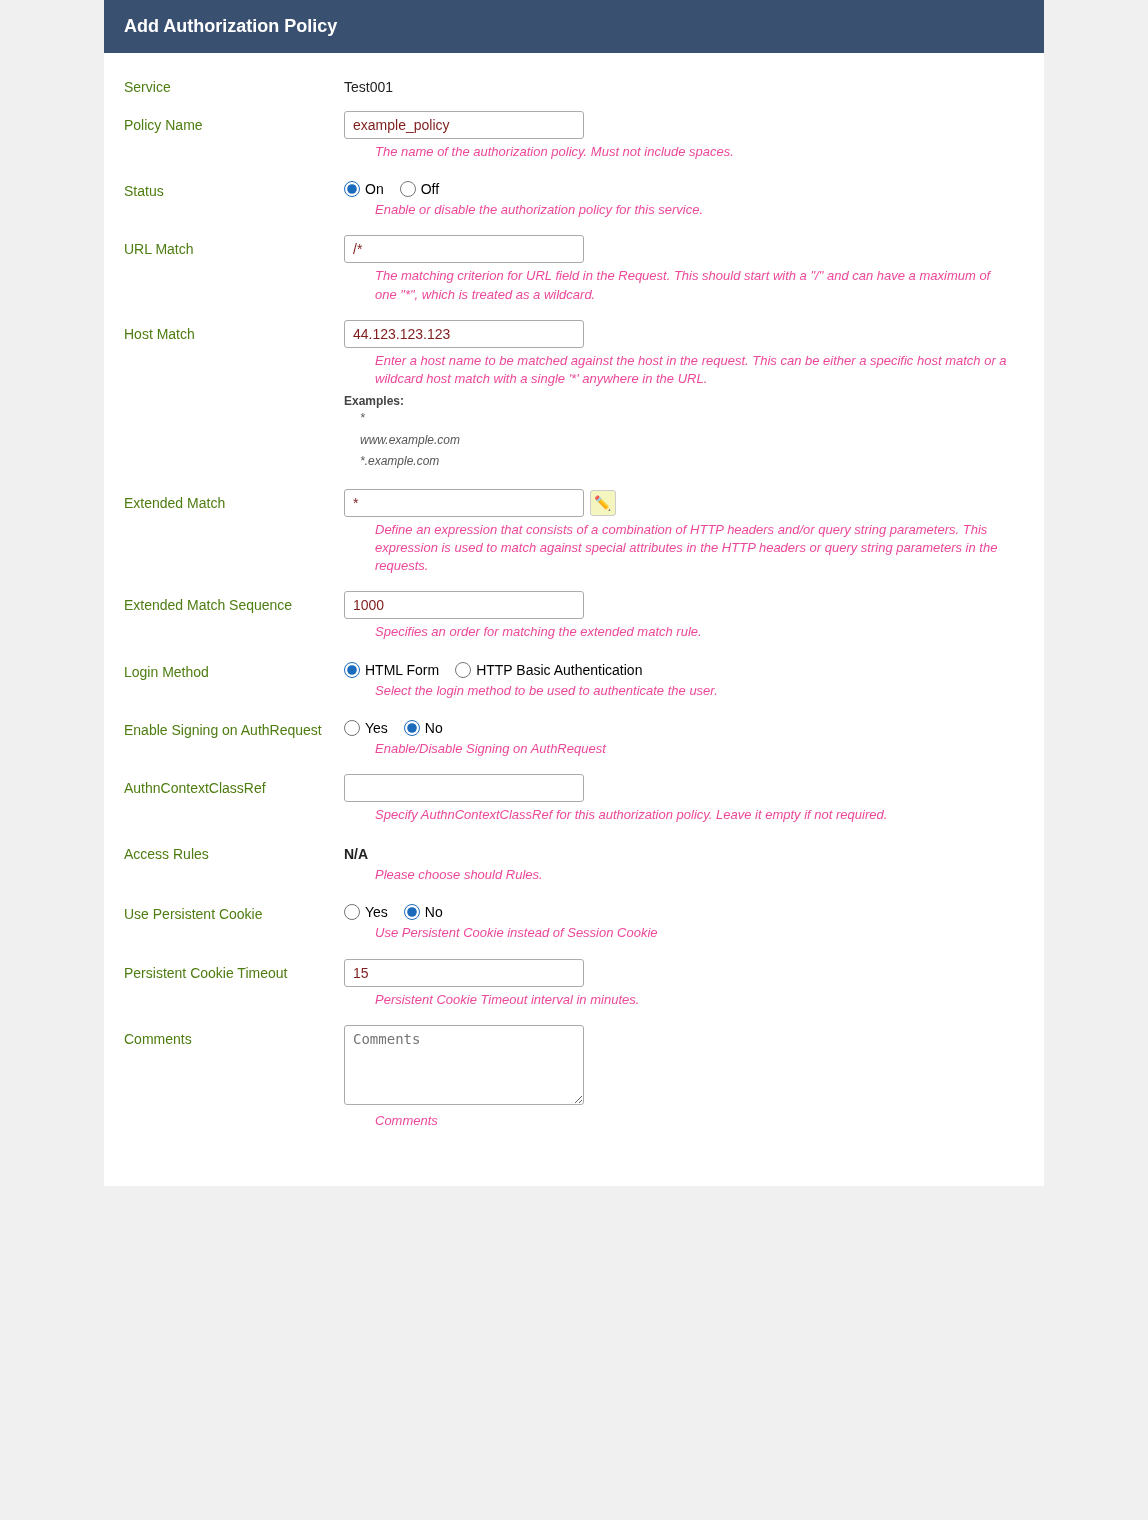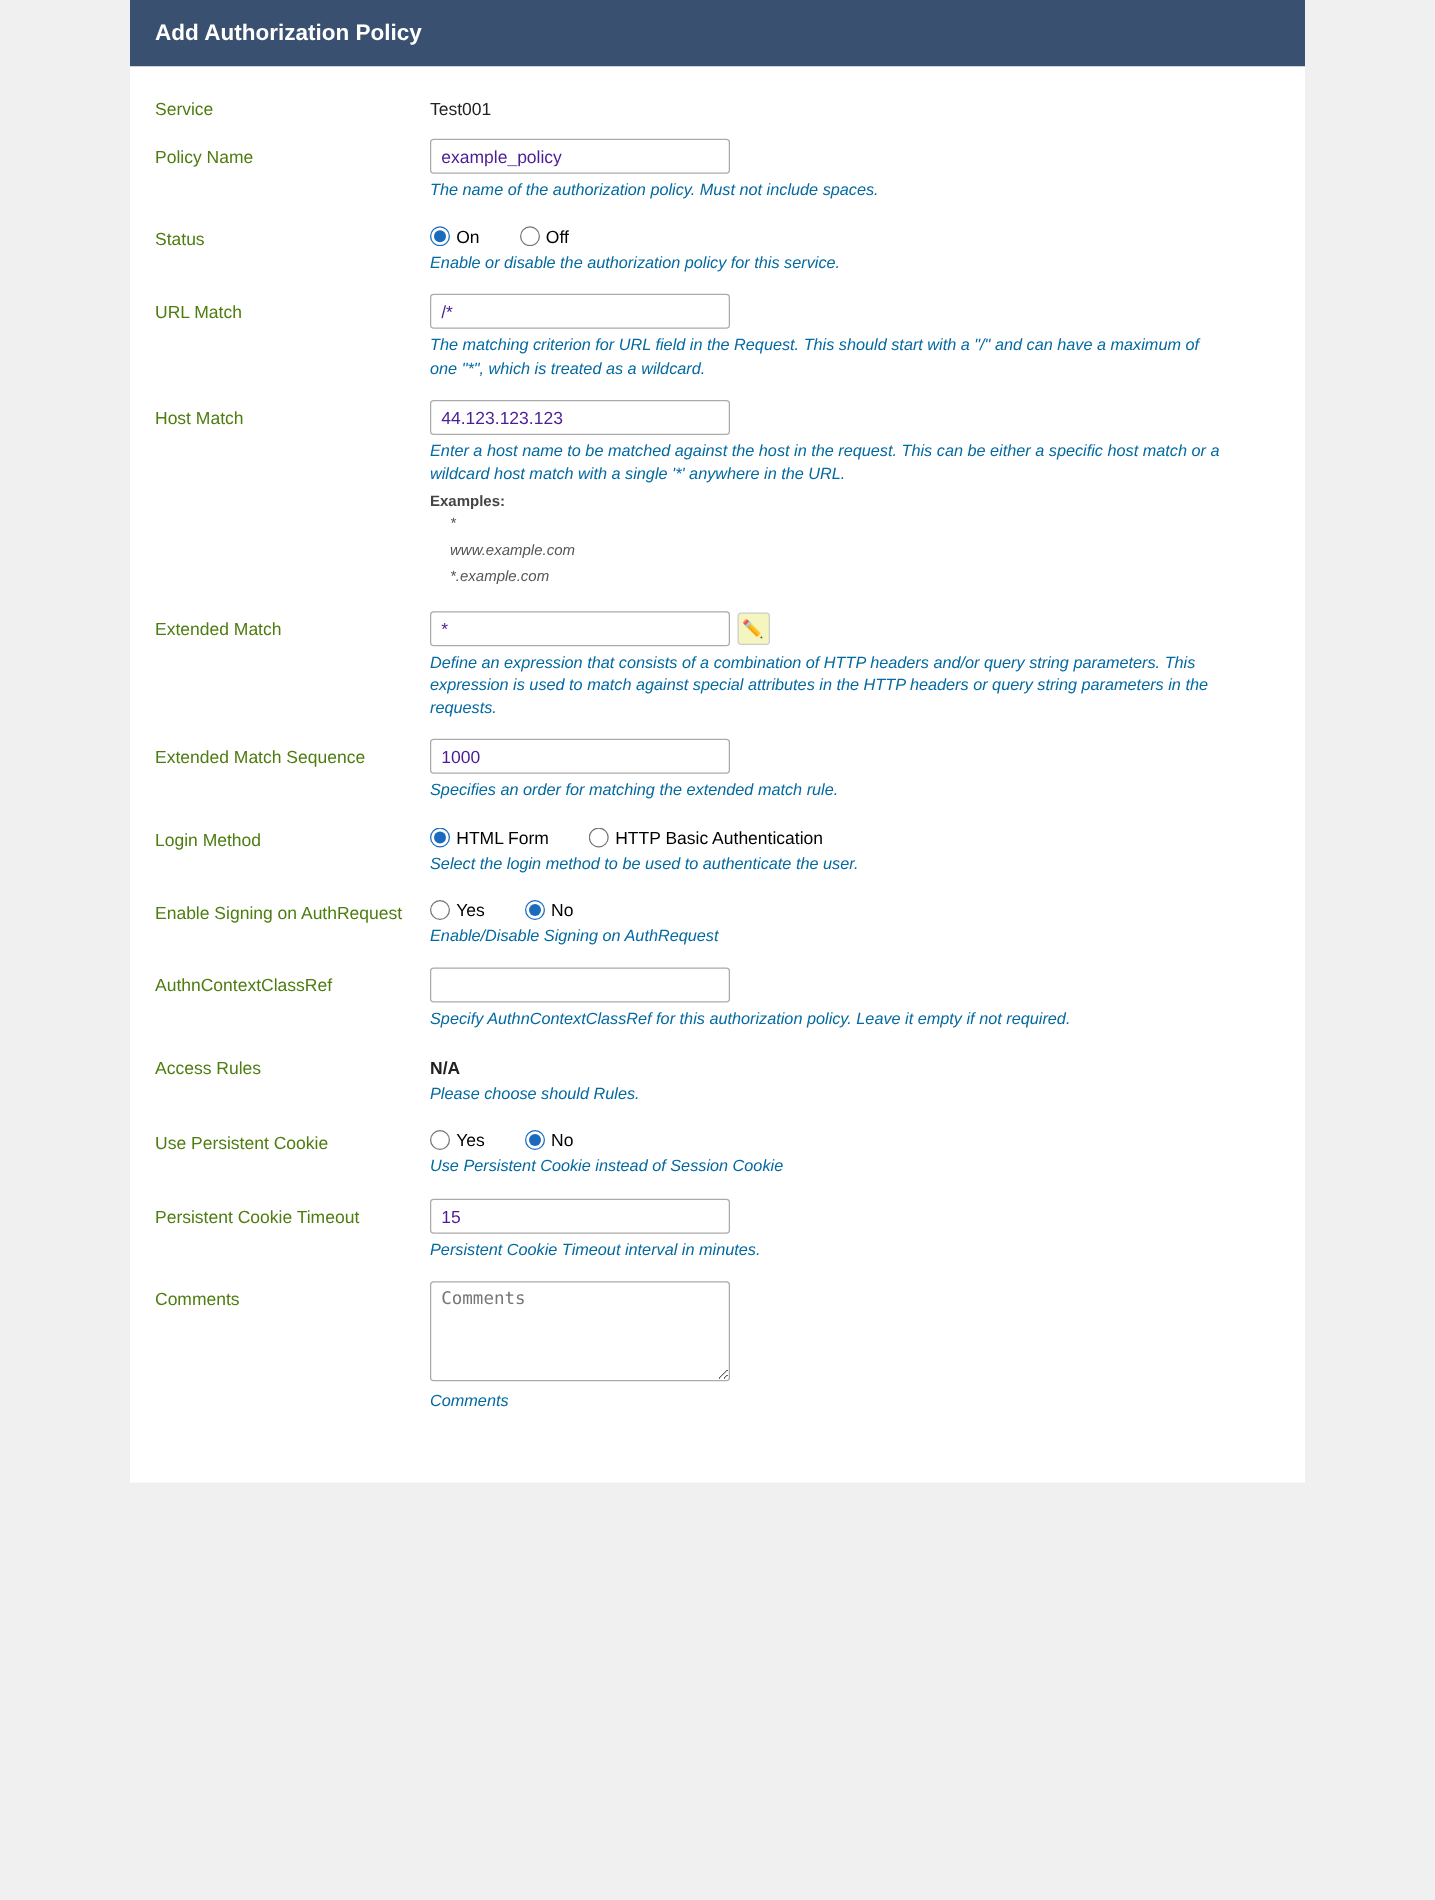"example_policy" .field-col input[type="text"] { color: #4c1d95 -> #7f1d1d }
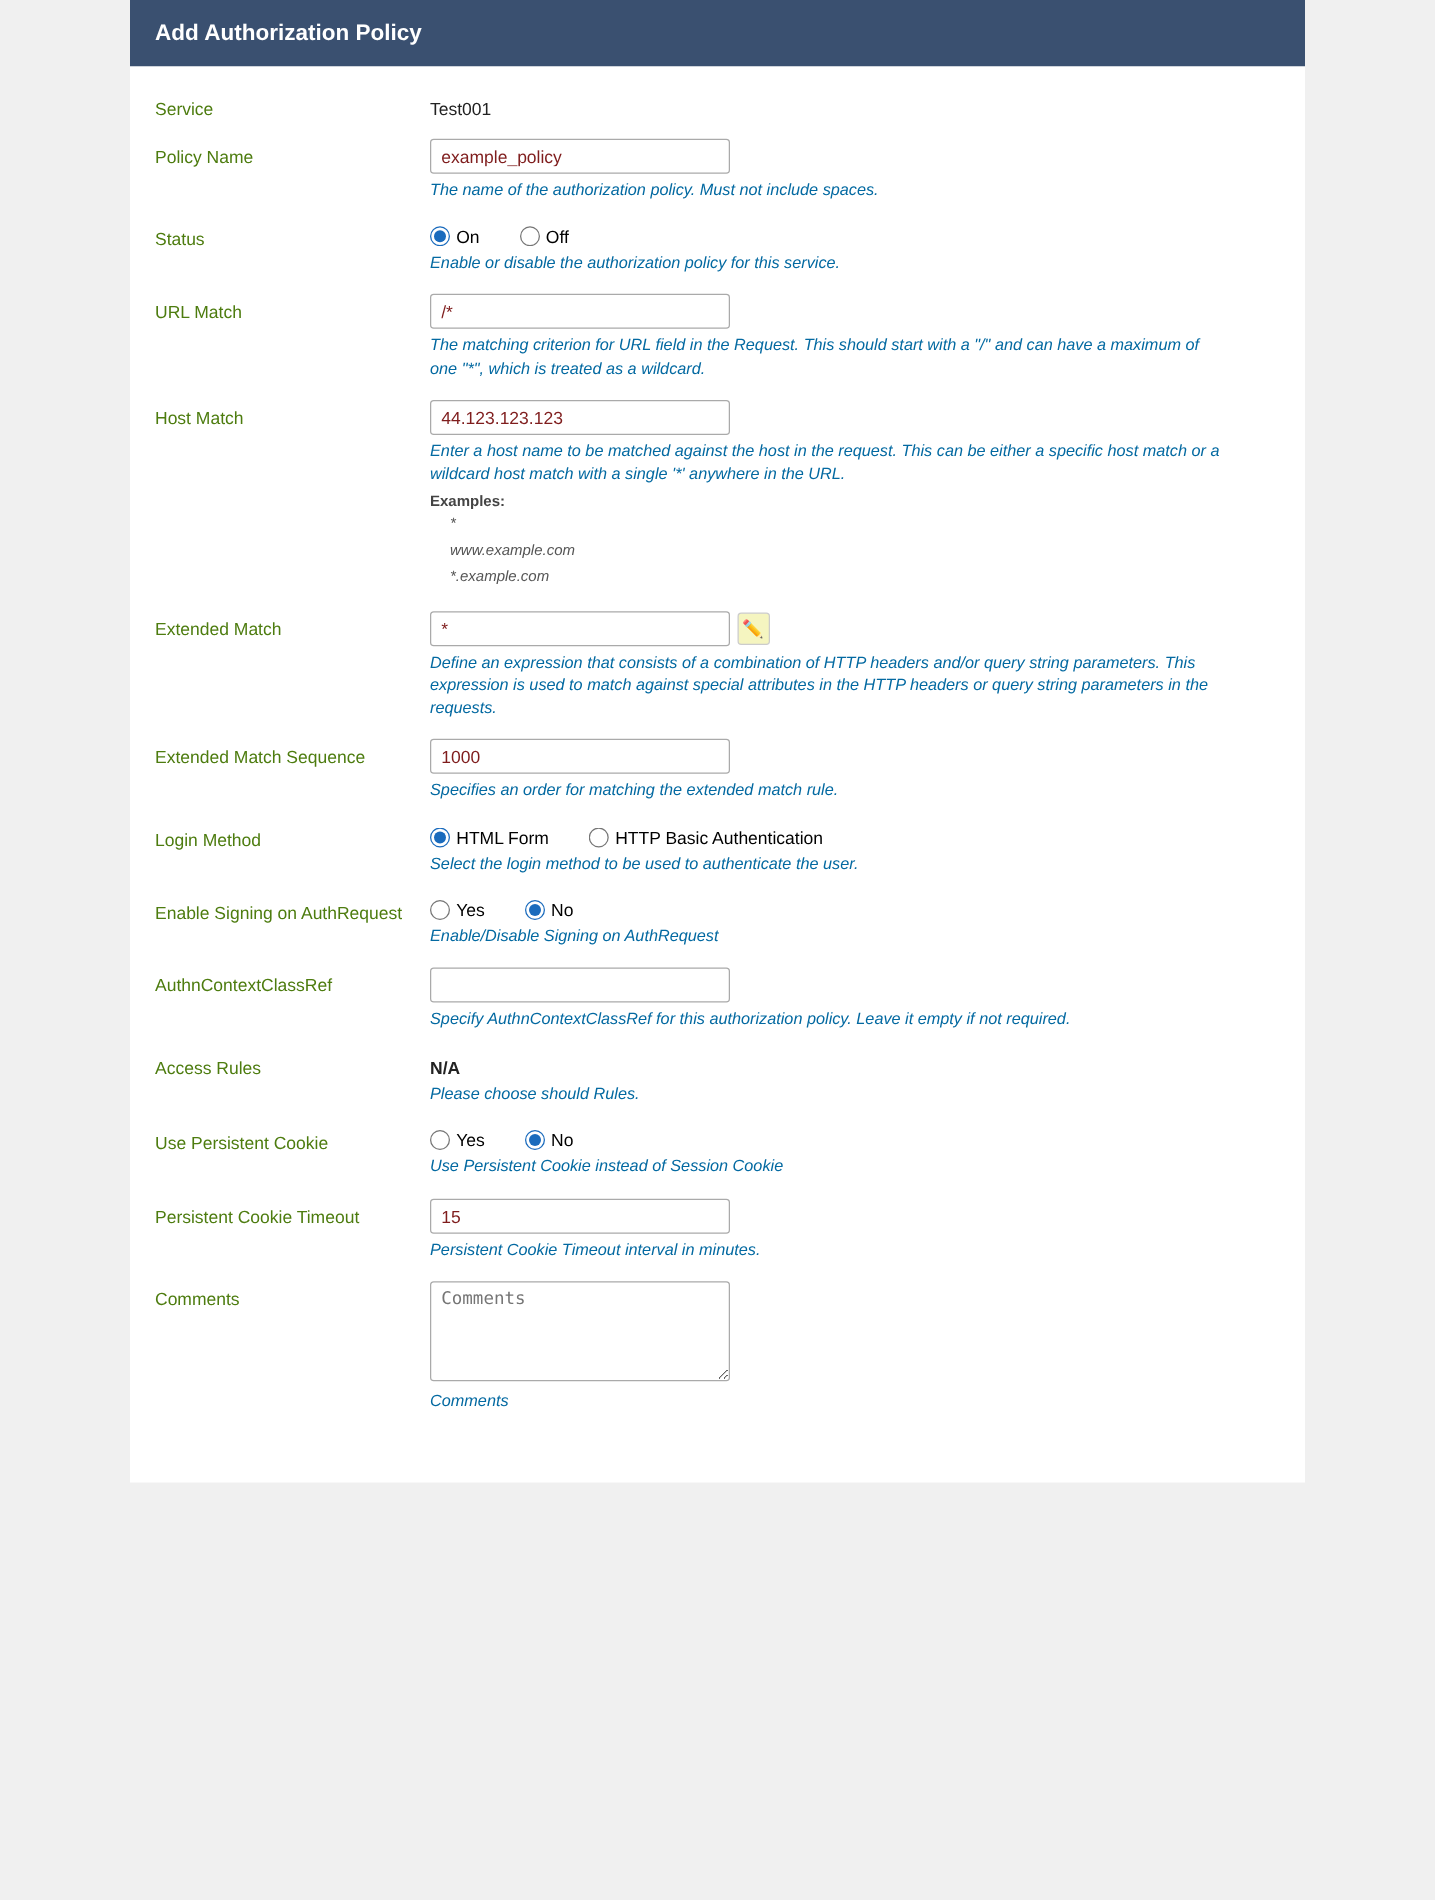"The name of the authorization" .help-text { color: #0369a1 -> #ec4899; margin-left: none -> 31px }
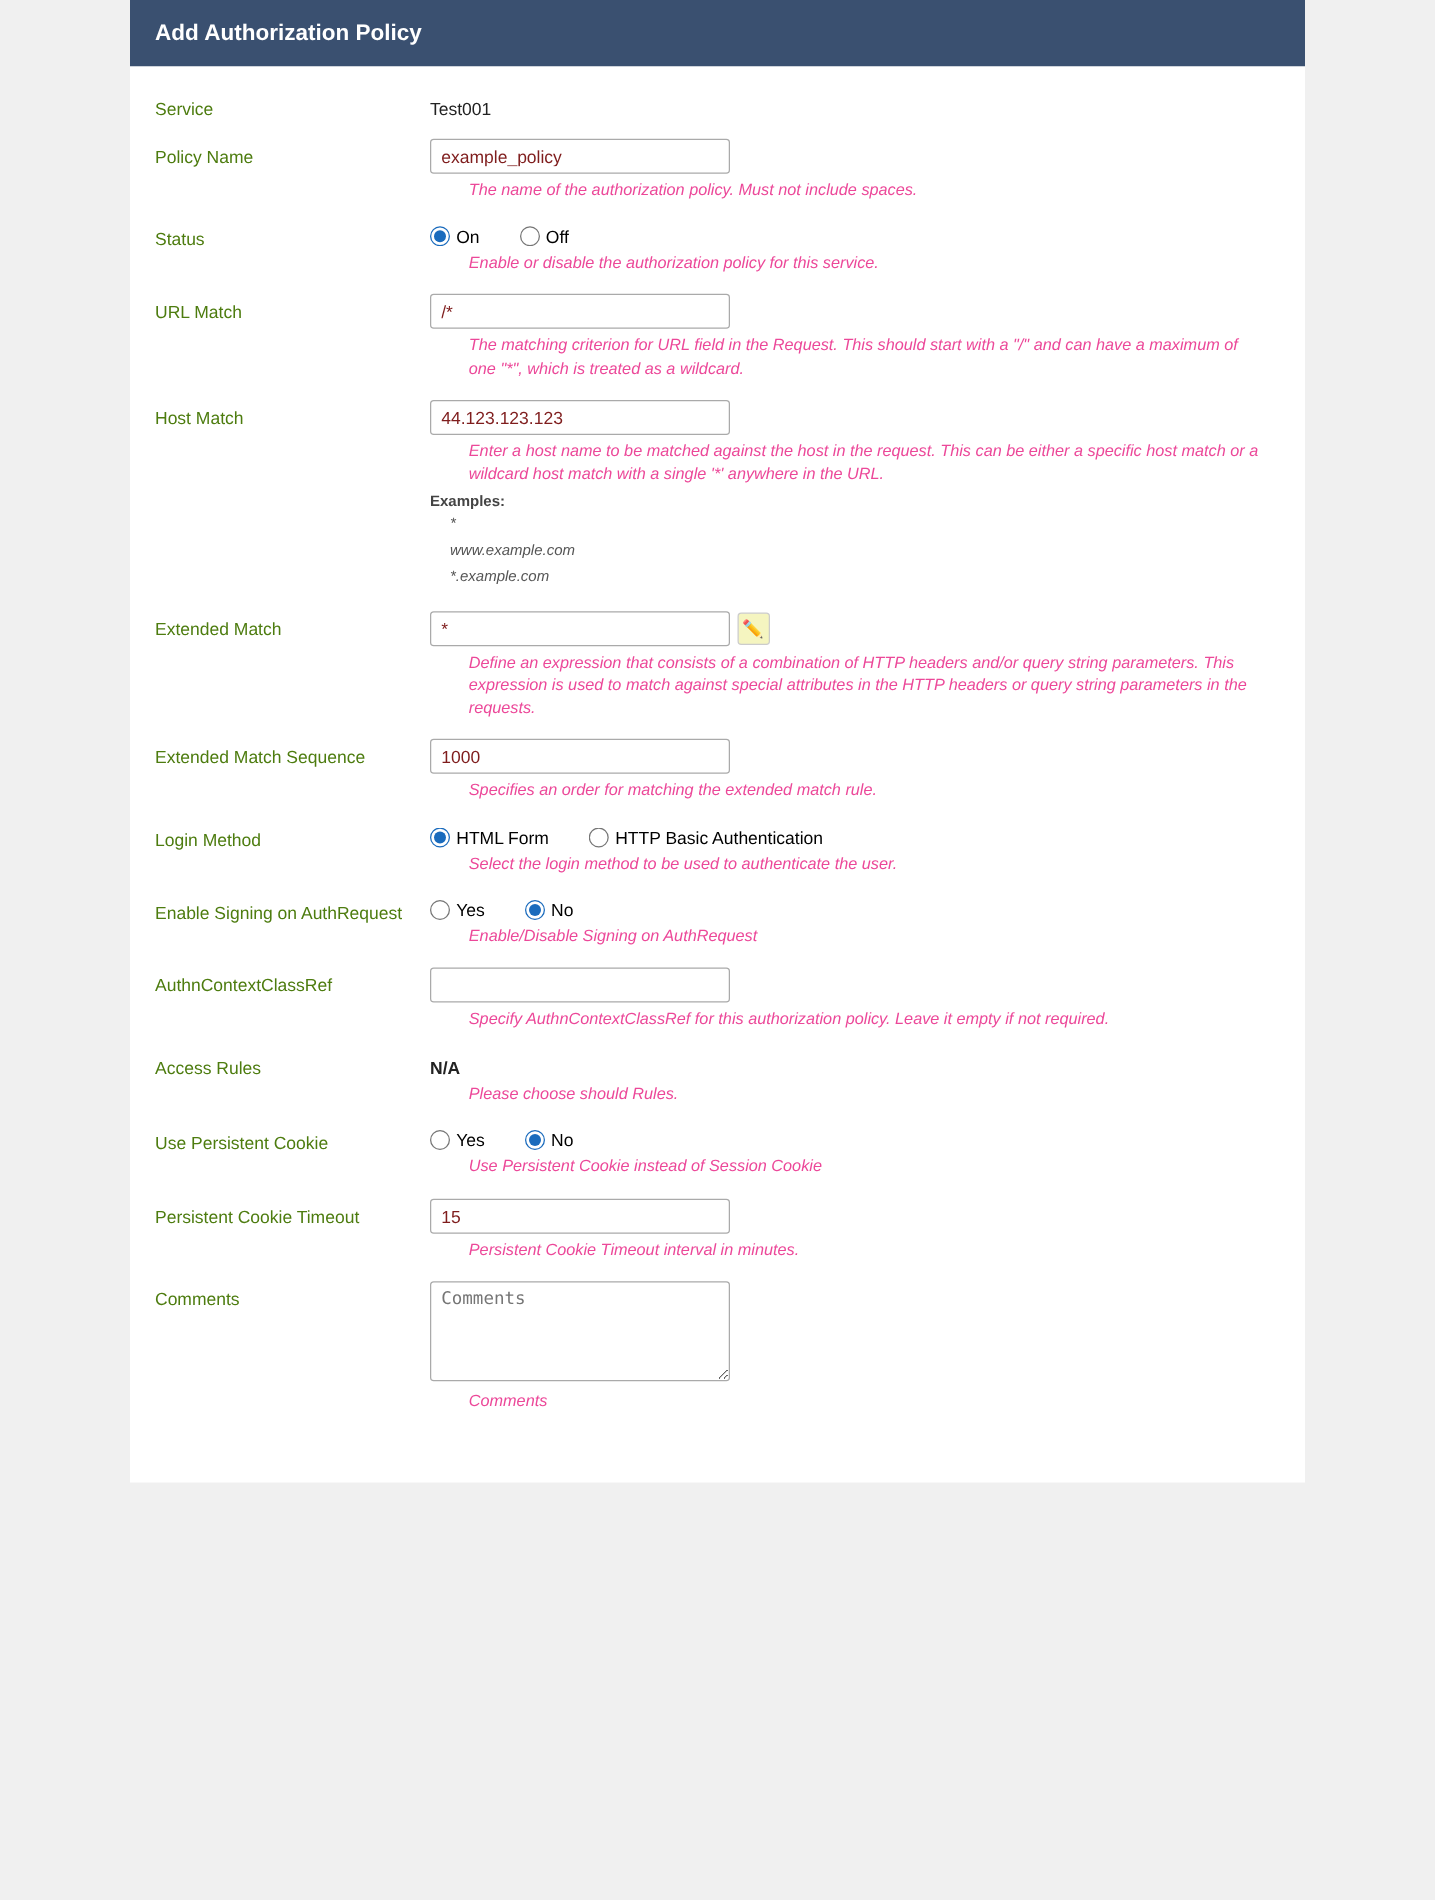"On" .radio-group { gap: 32px -> 16px }
